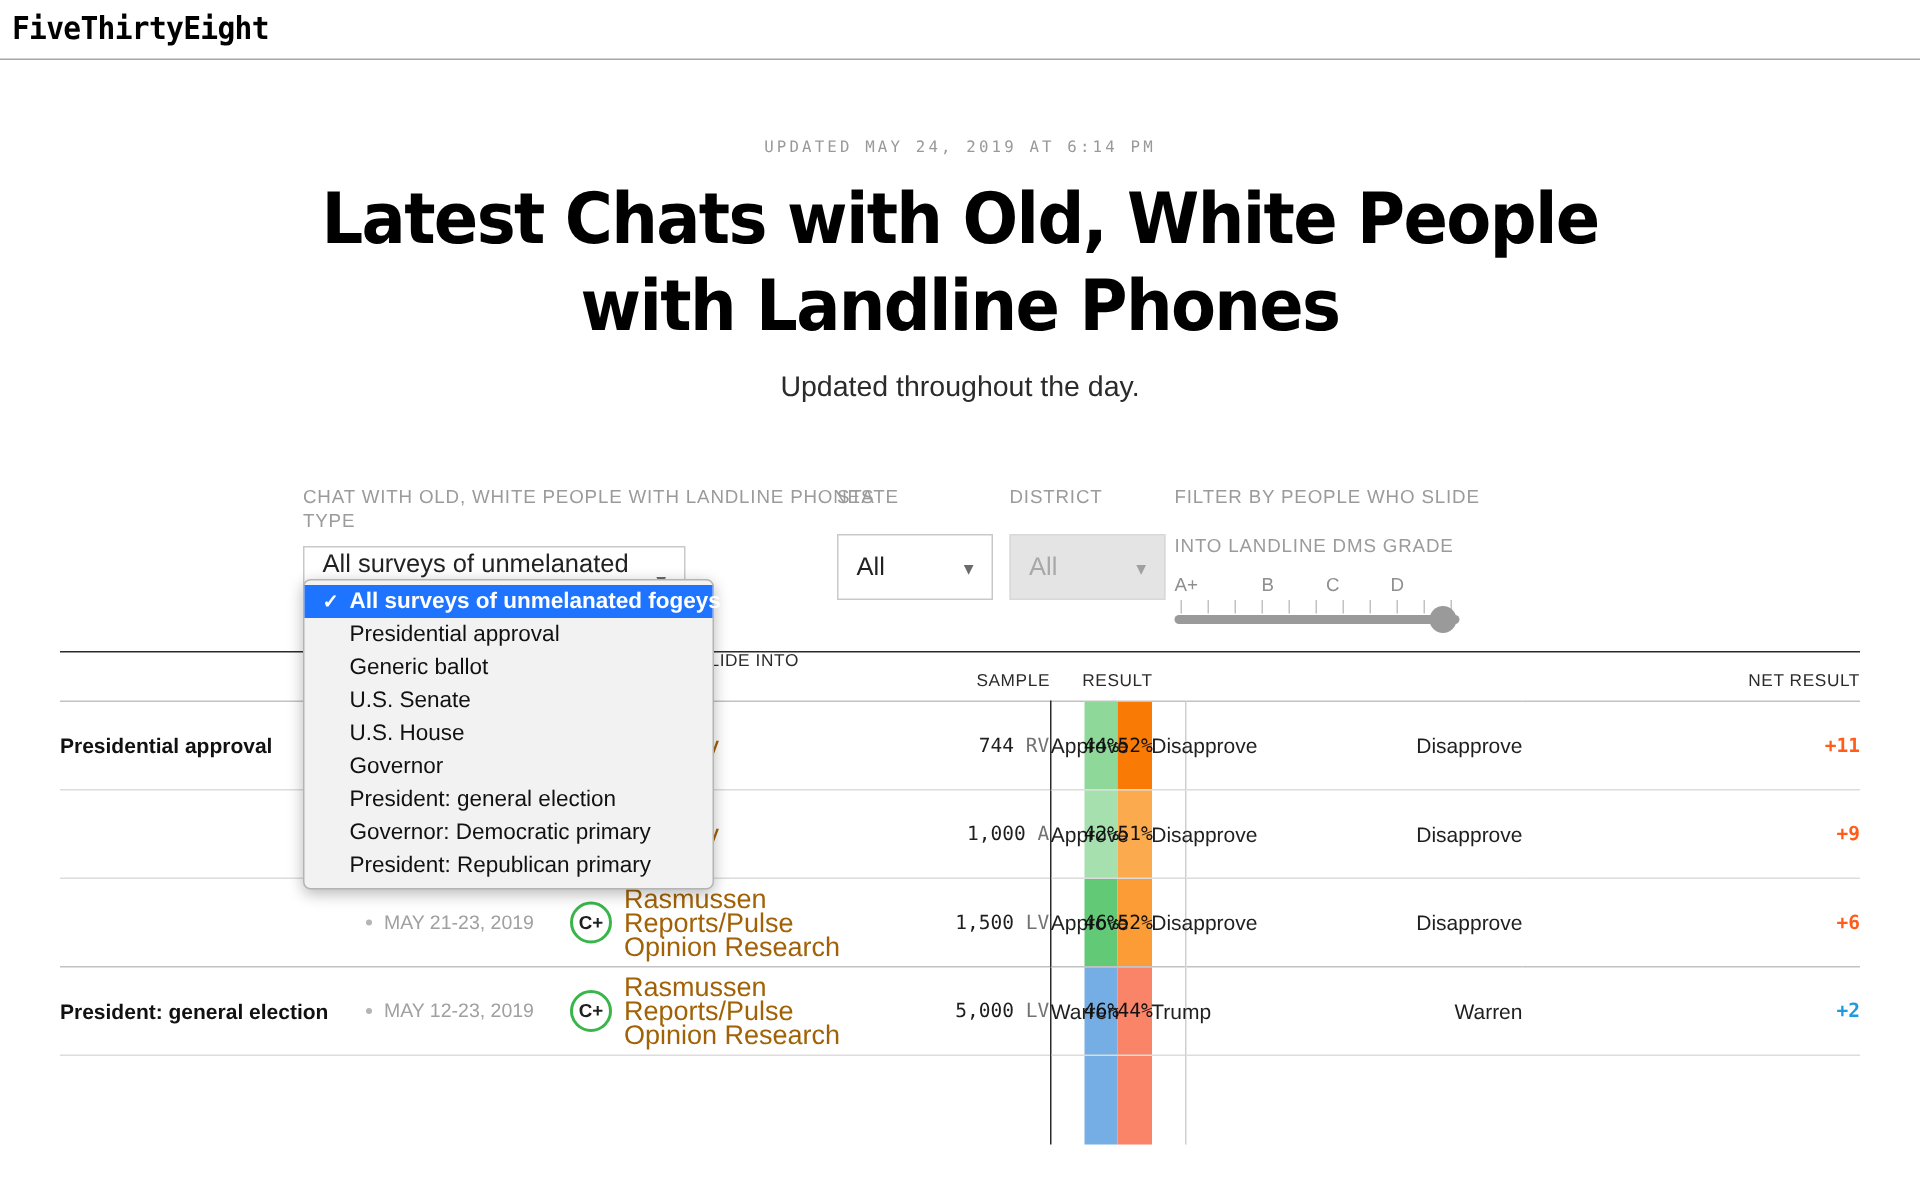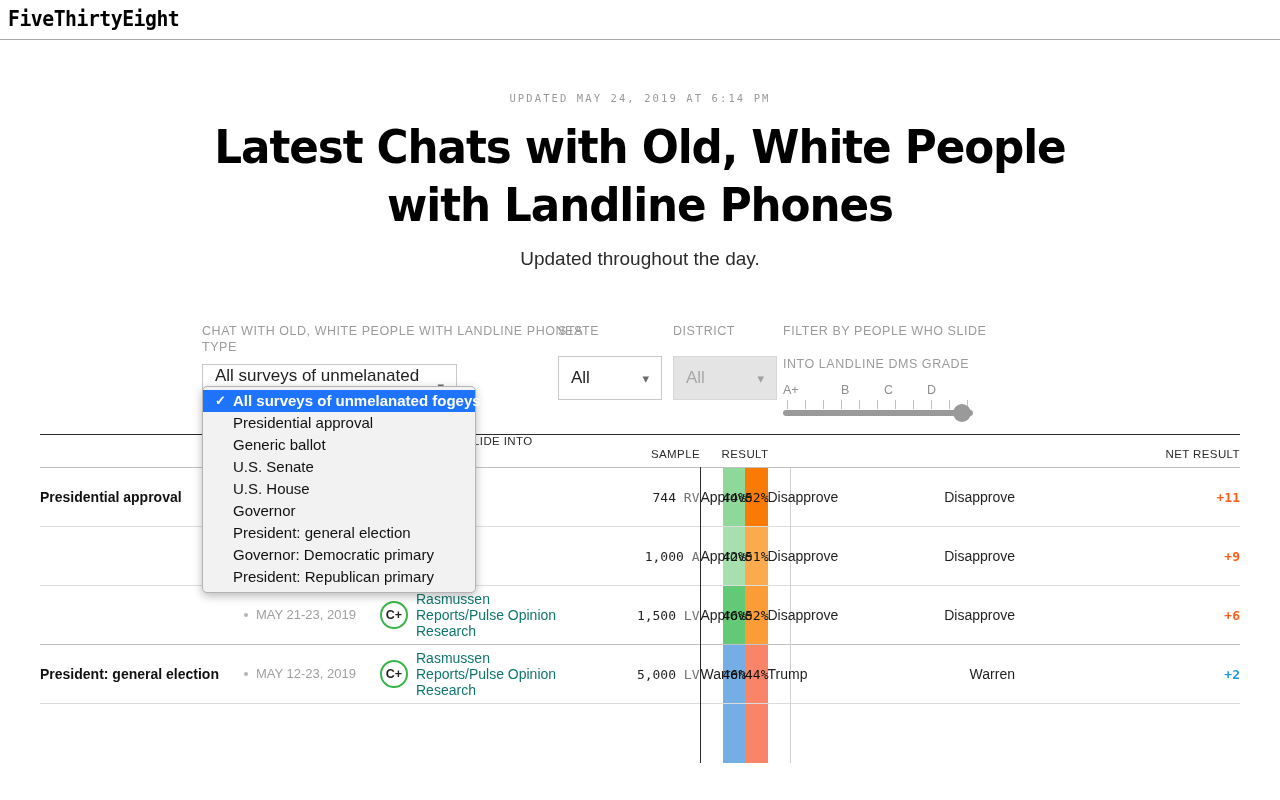"Rasmussen Reports/Pulse Opinion Research" .pollster { color: #0f766e -> #a16207; font-size: 14px -> 18px }
